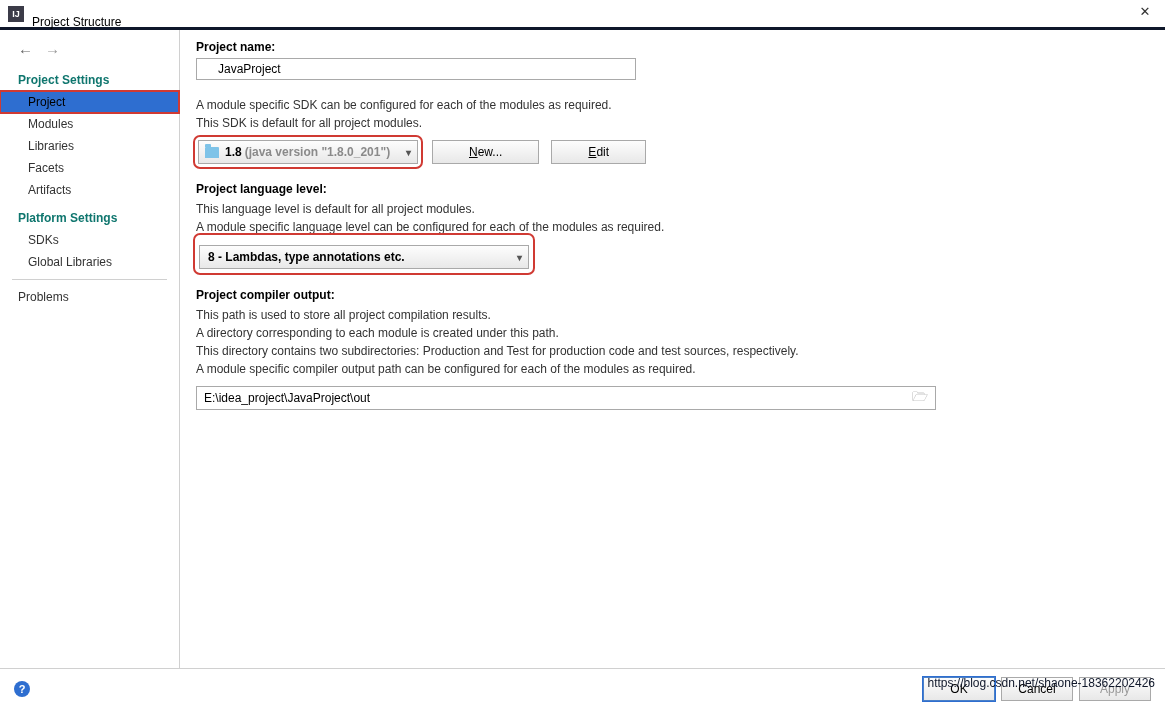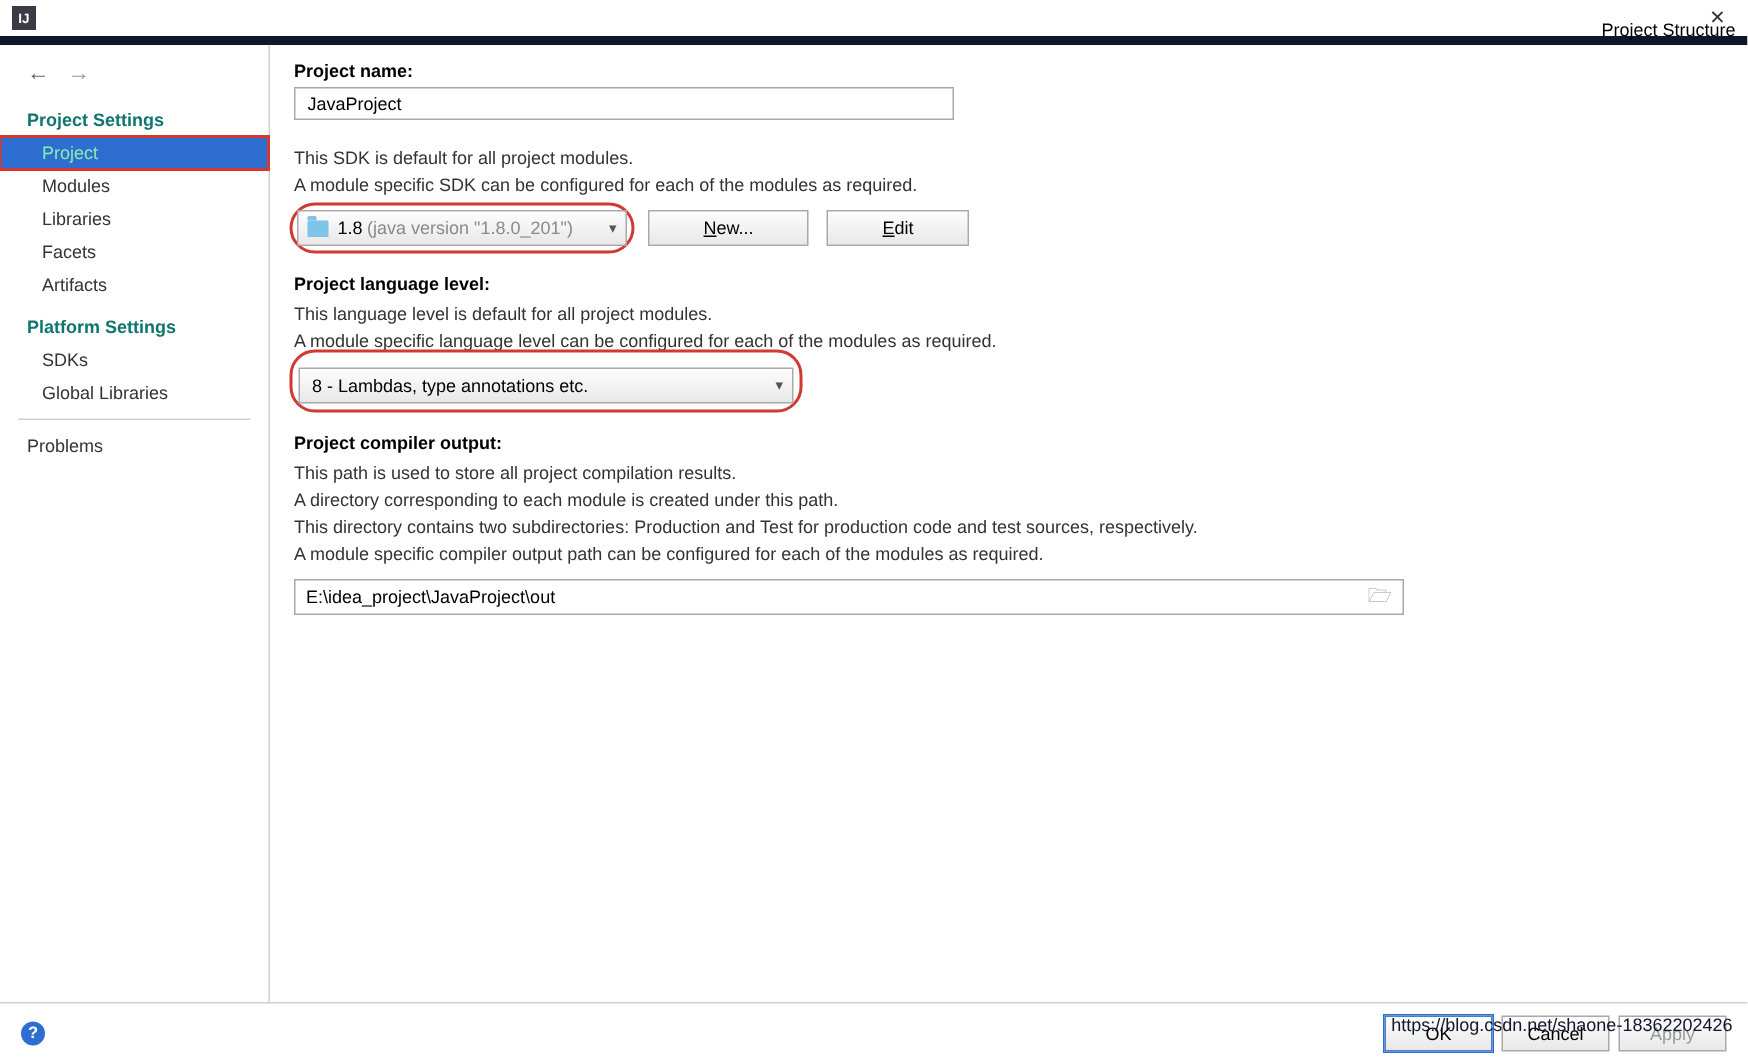"IJ" .titlebar { border-bottom: 6px solid #0f172a -> 3px solid #0f172a; justify-content: space-between -> none }
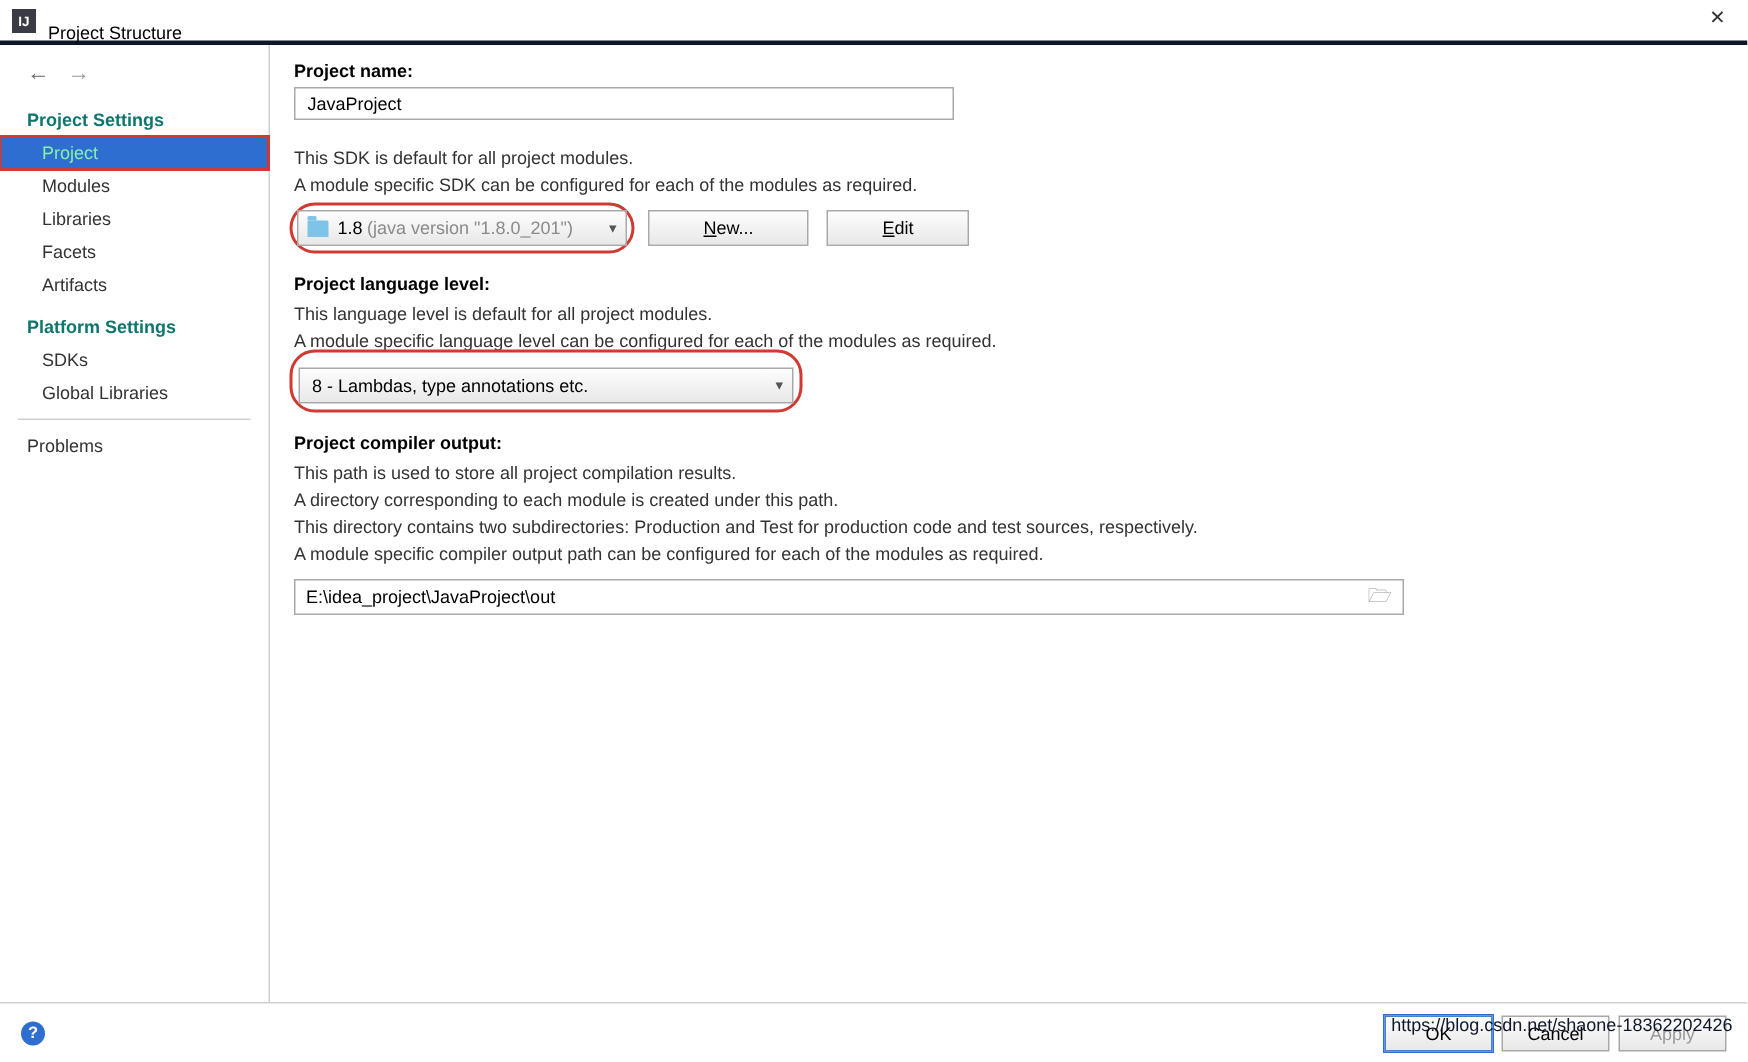"JavaProject" .field-input { padding: 3px 8px -> 3px 21px }
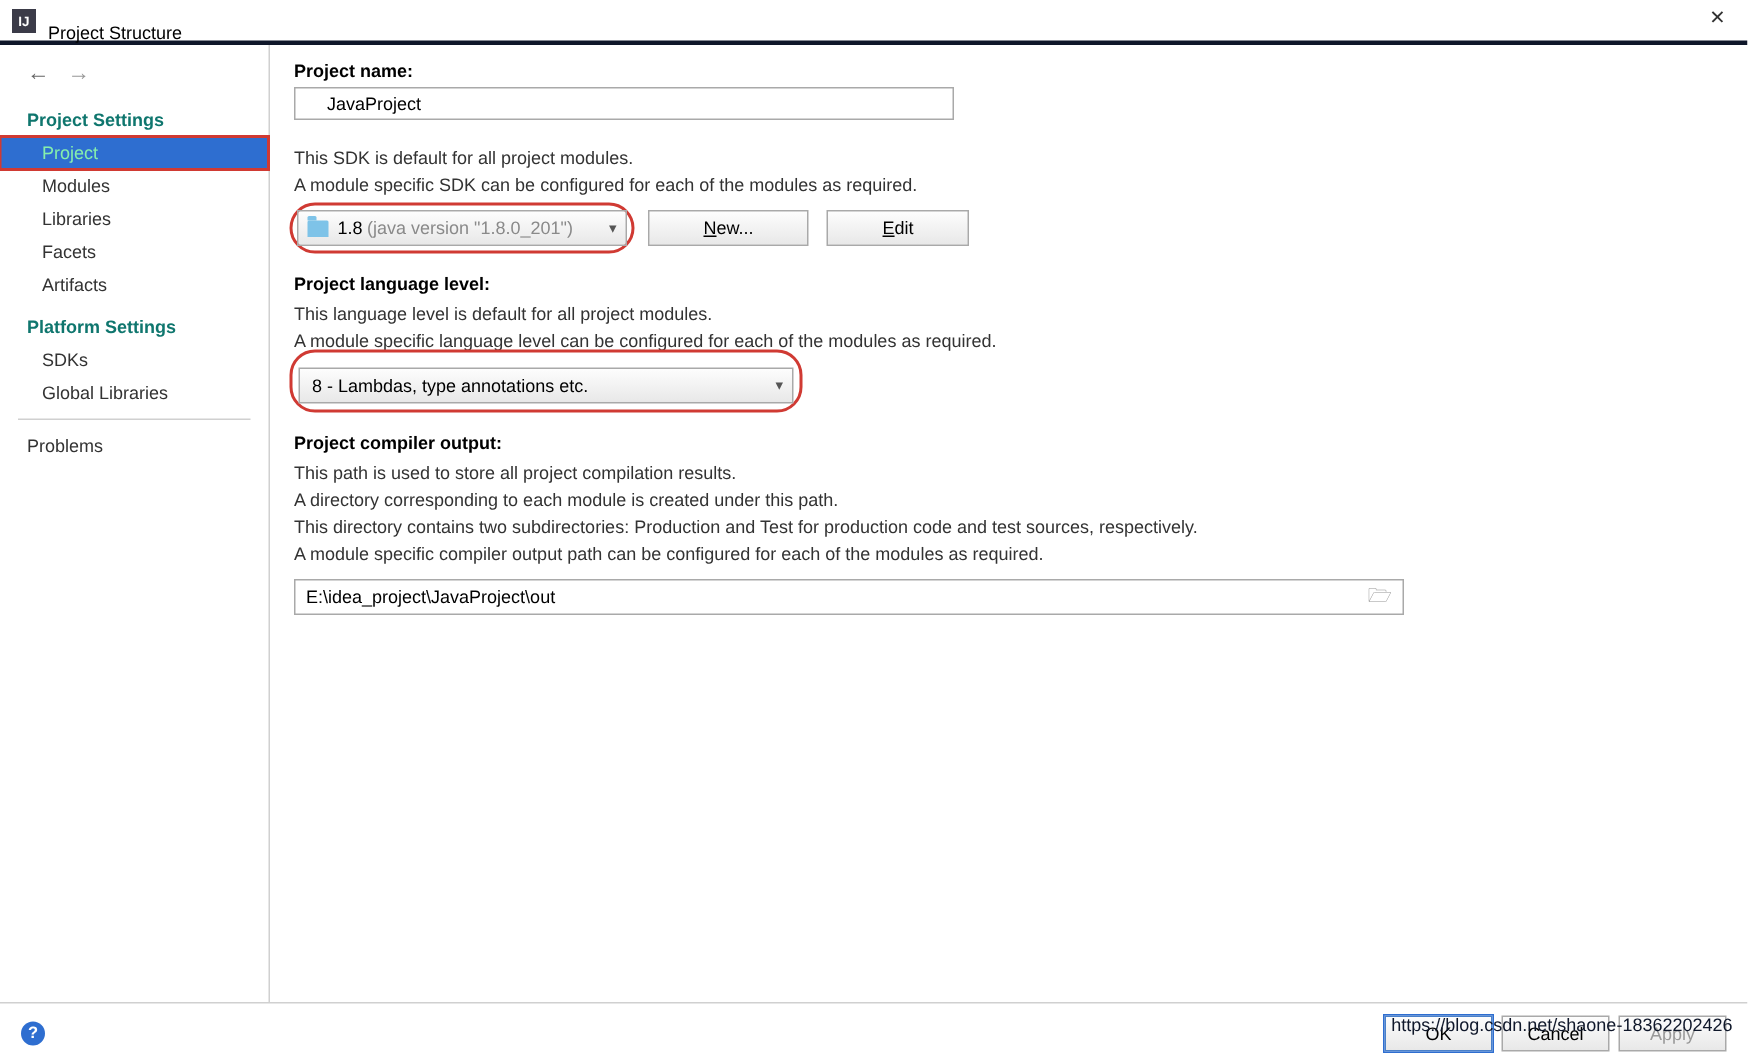"Project" .sidebar-item.selected { color: #86efac -> #000000 }
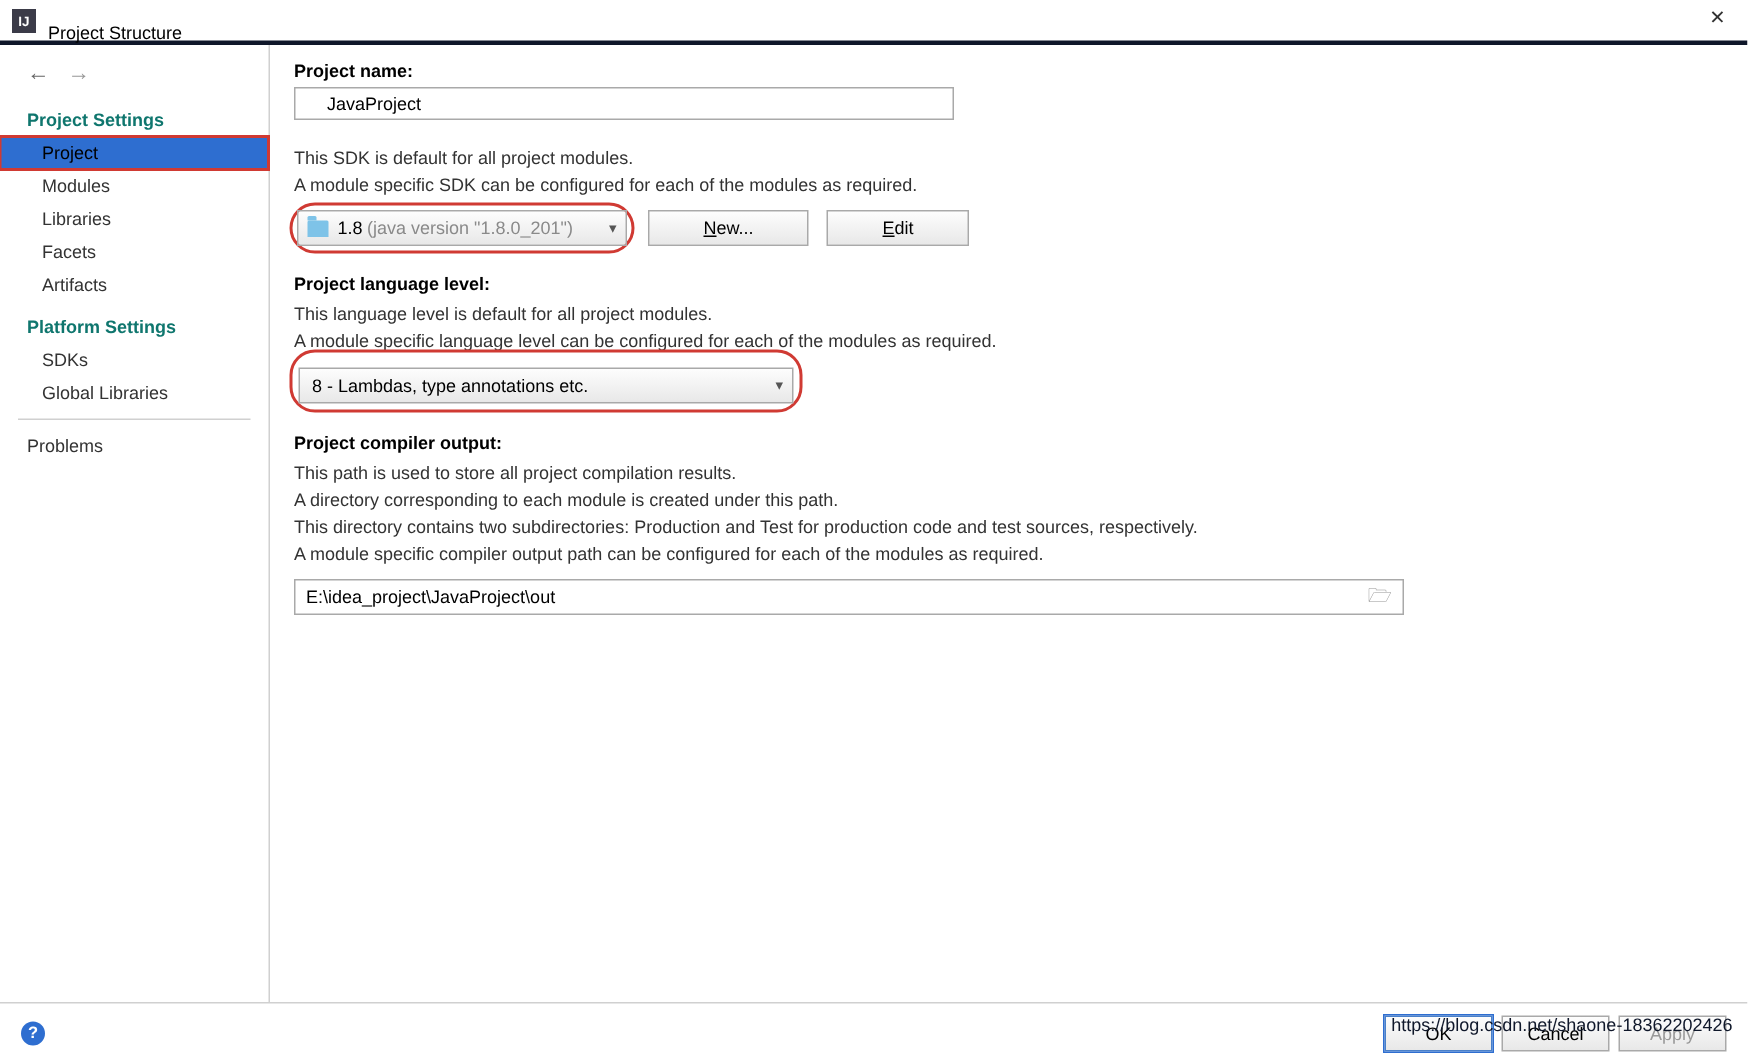"This SDK is default for" div.help-text { order: before "A module specific SDK can" -> after "A module specific SDK can" }
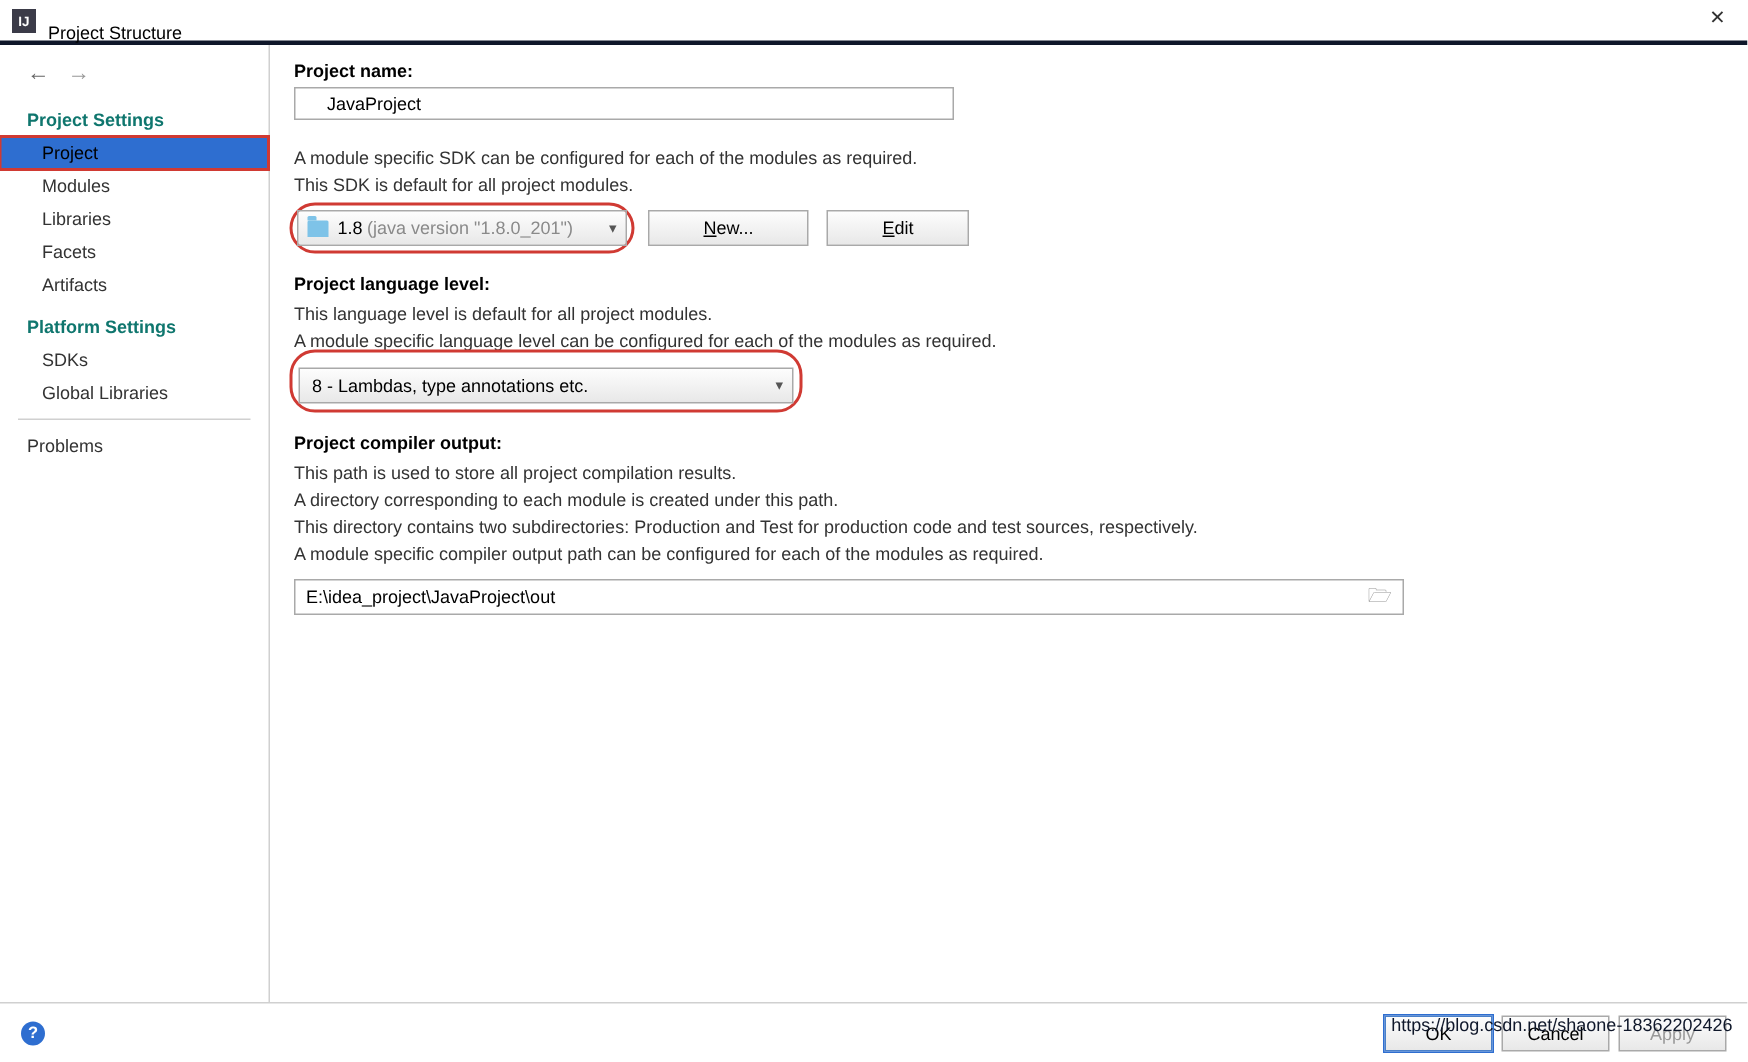"1.8" .red-box { border-radius: 14px -> 4px; font-weight: none -> bold }
